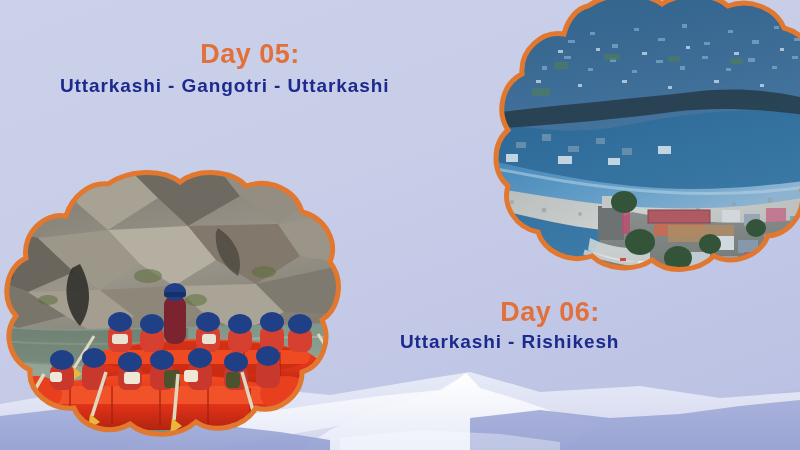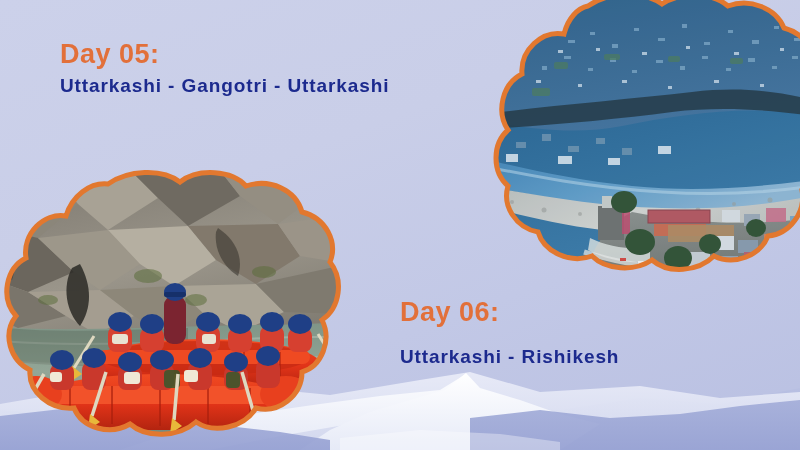"Day 05:" .day-label { text-align: none -> center }
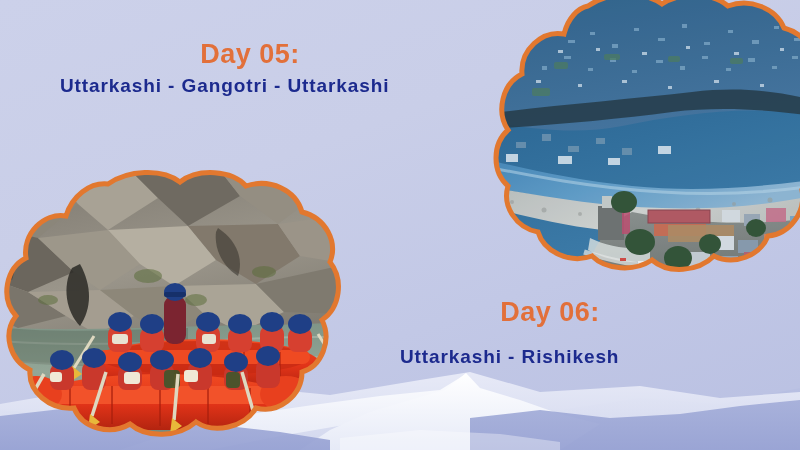"Uttarkashi - Rishikesh" #day06-block .route-label { margin-top: 16px -> 1px }
